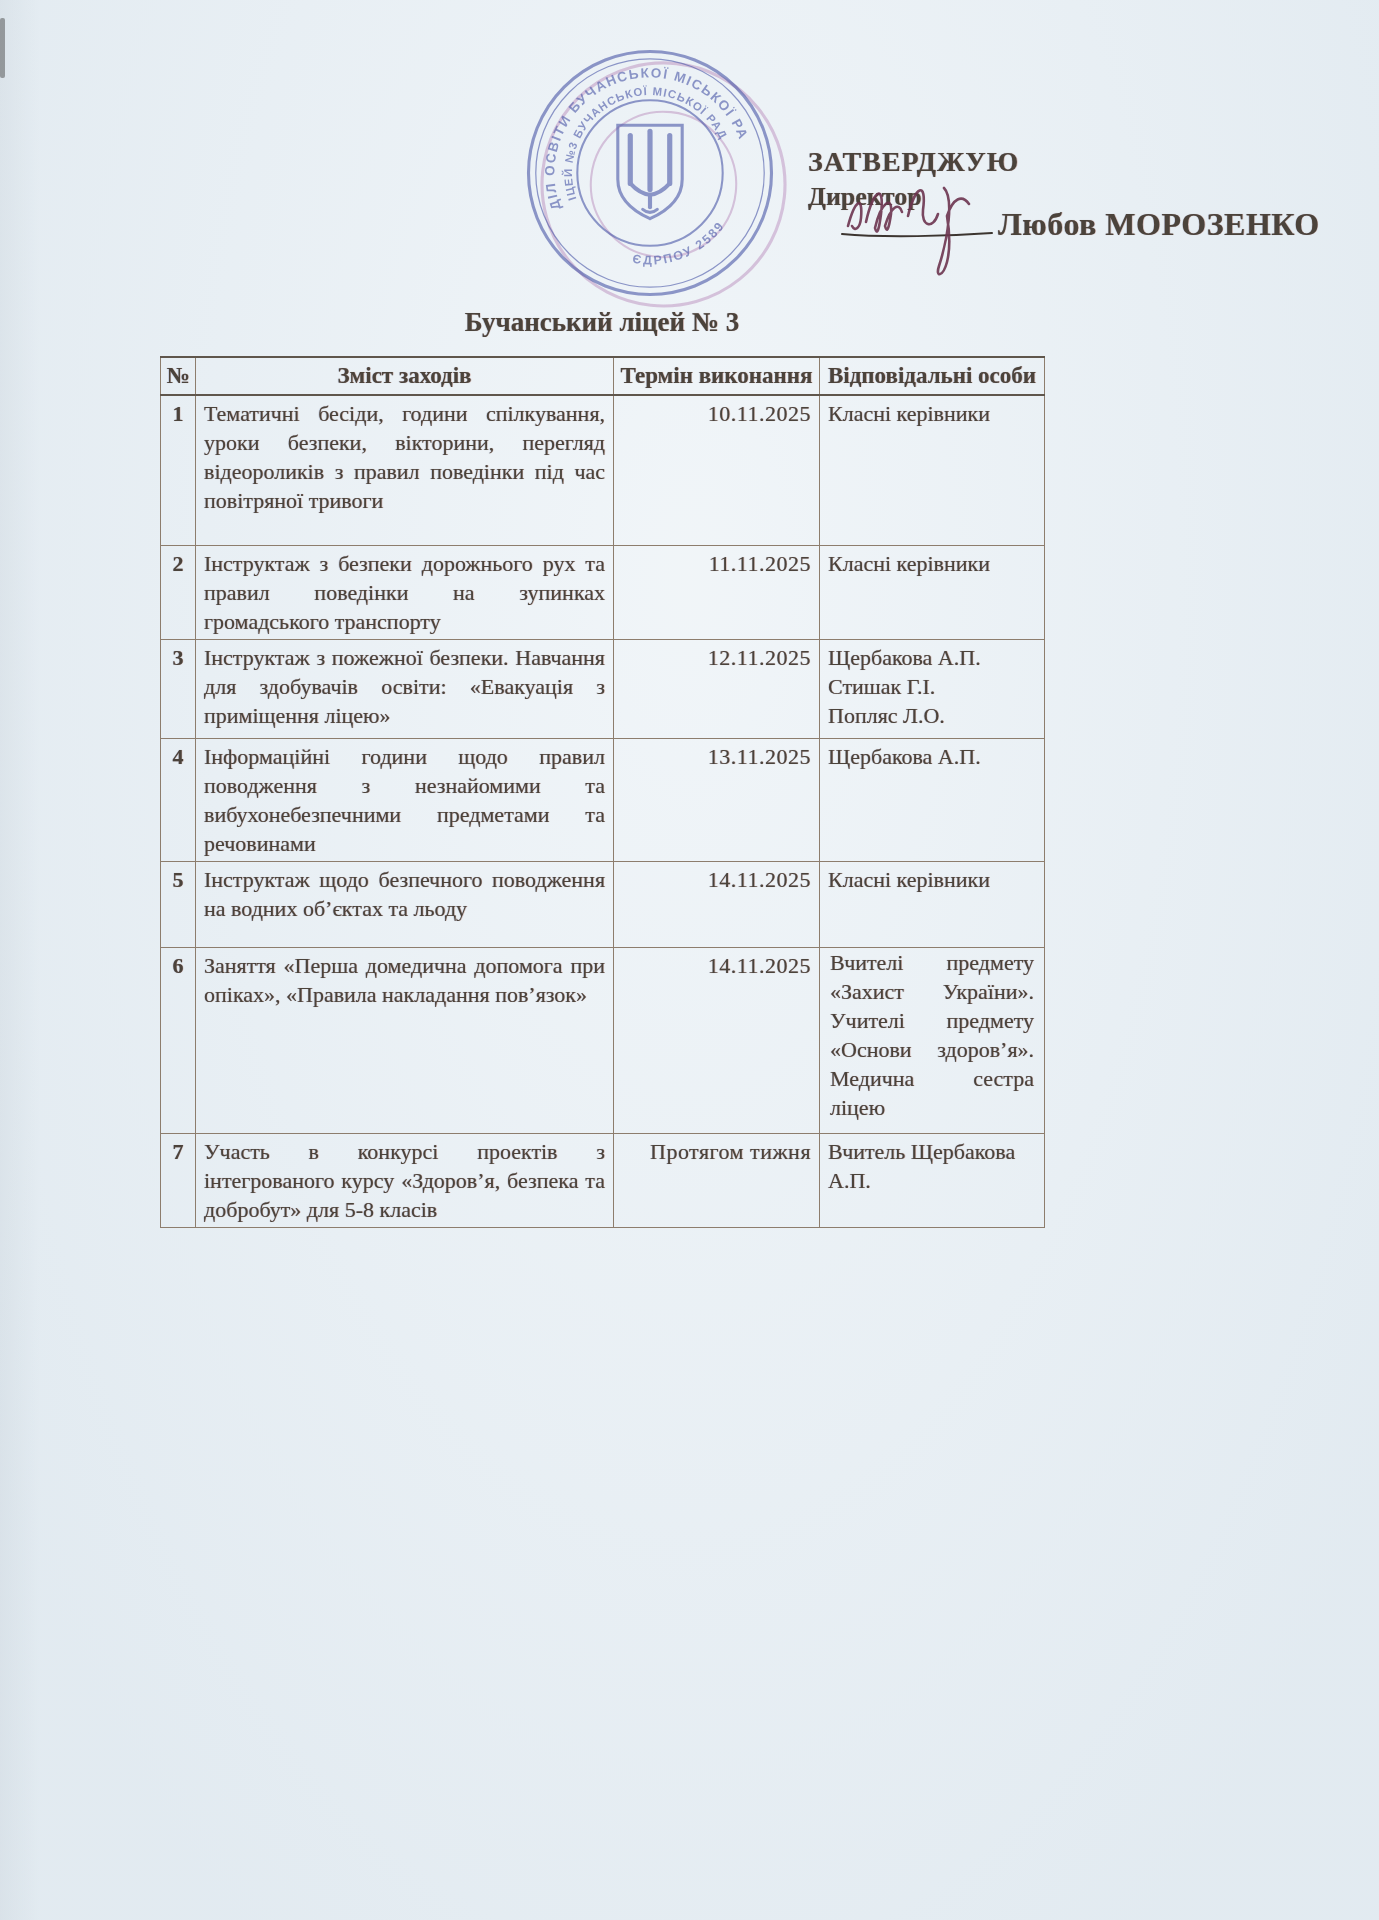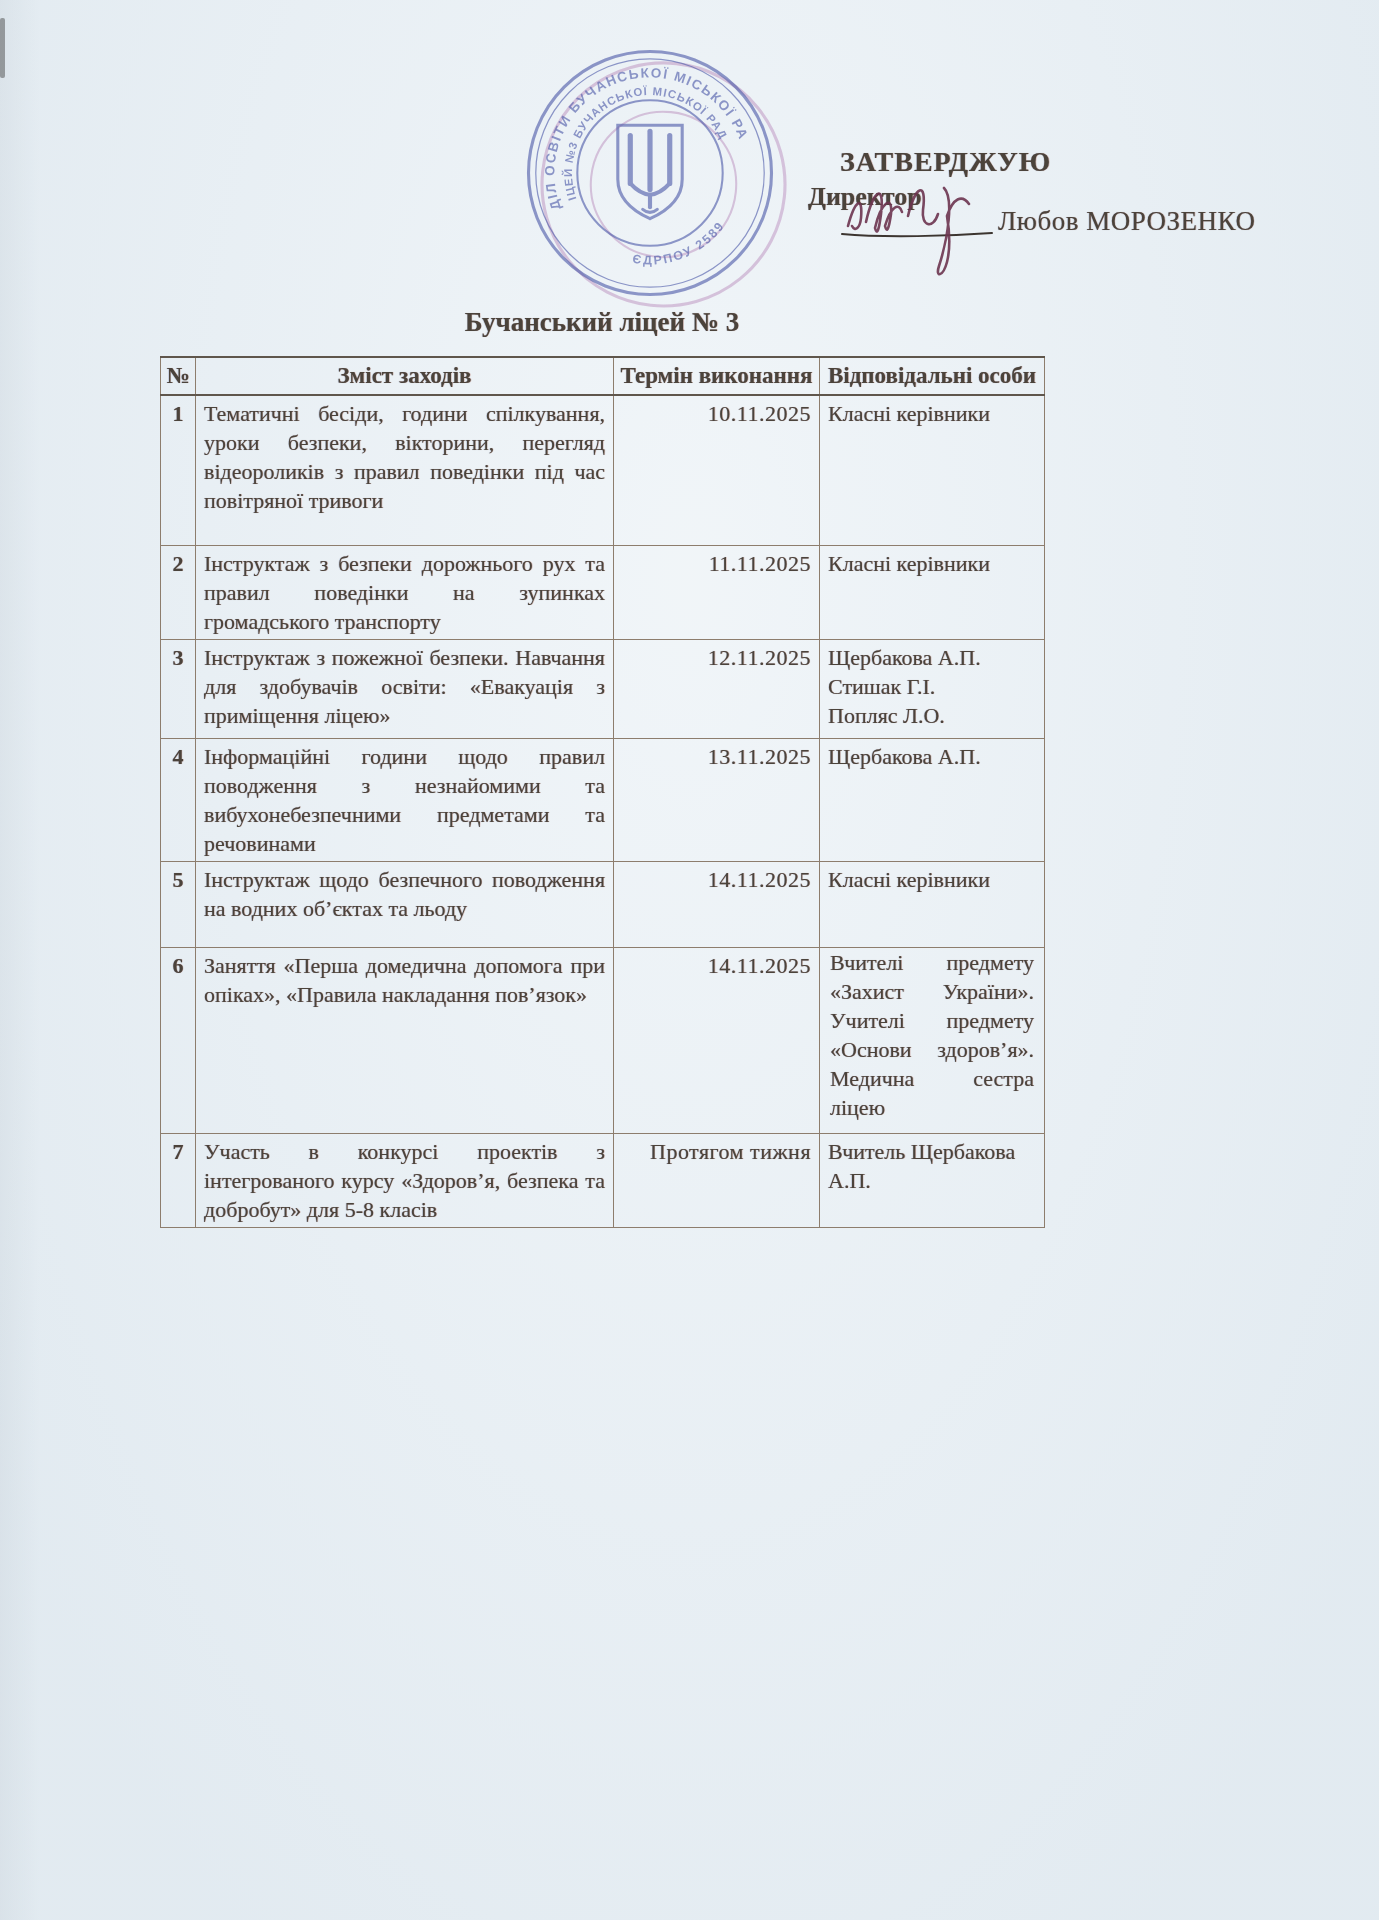"ЗАТВЕРДЖУЮ" .approve { margin-left: 32px -> none }
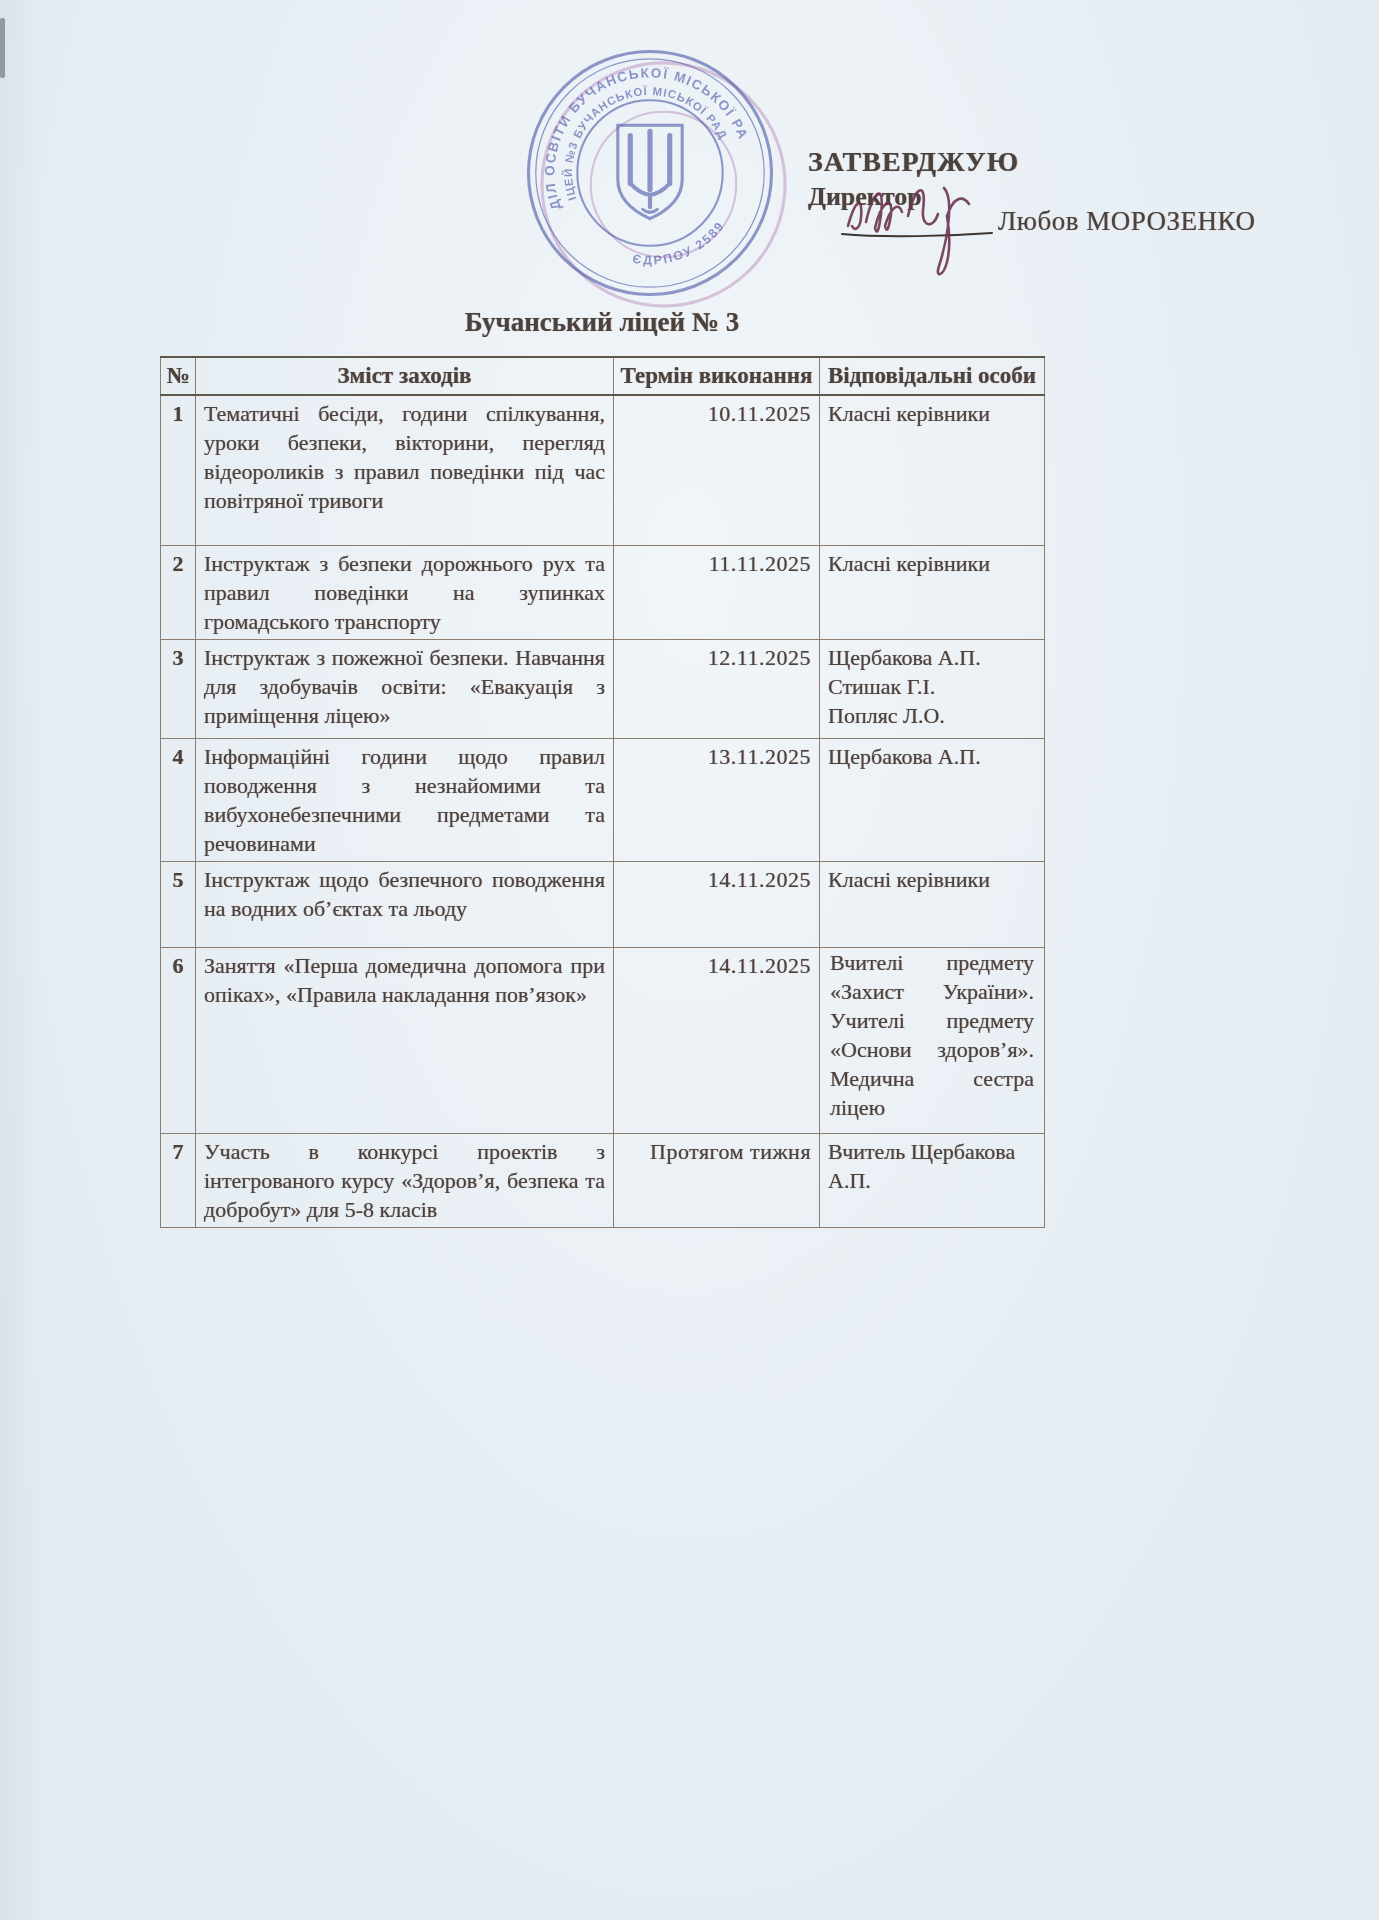"Любов МОРОЗЕНКО" .director-name { font-size: 27px -> 32px; font-weight: normal -> bold }
